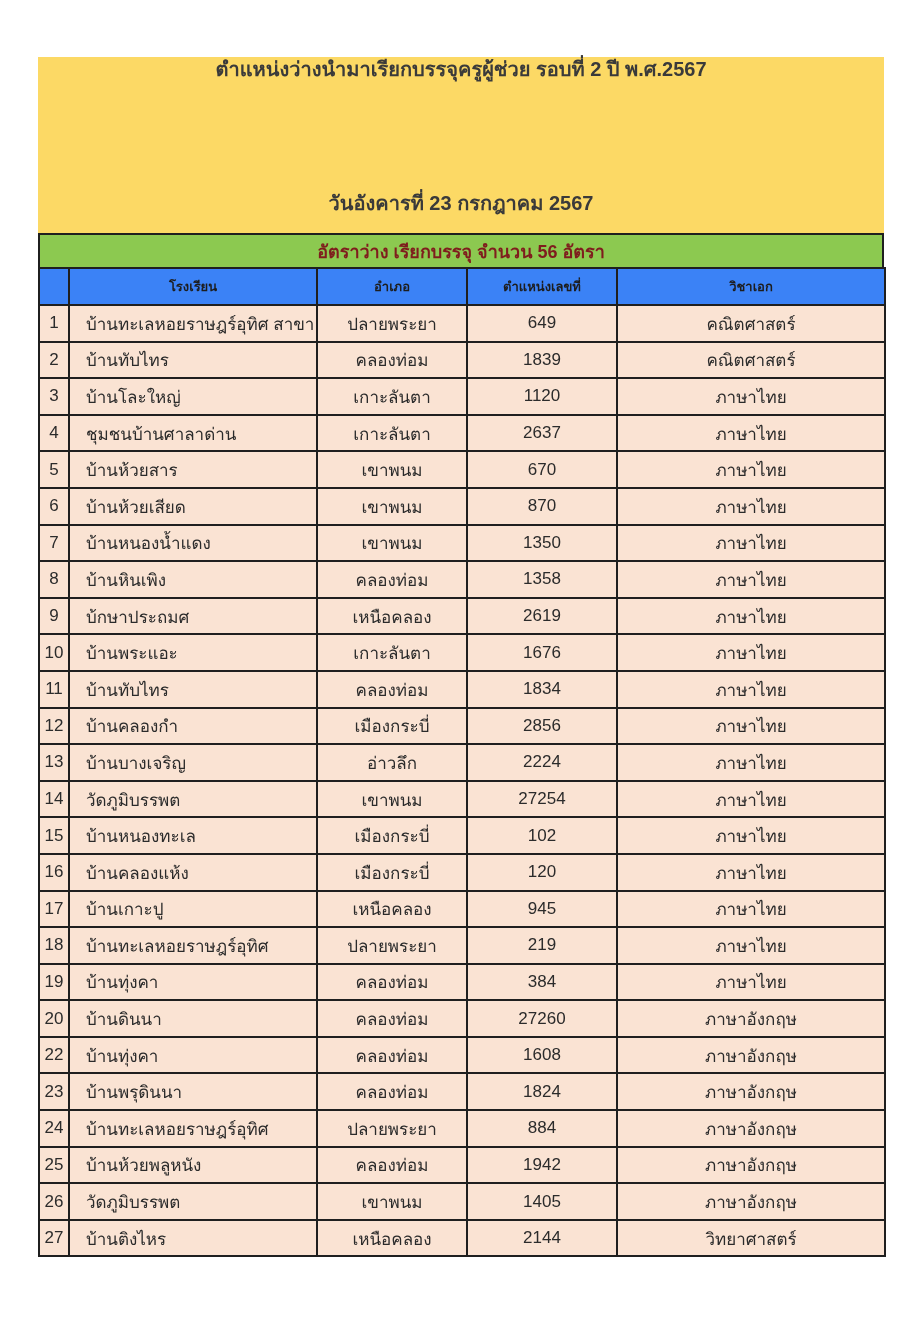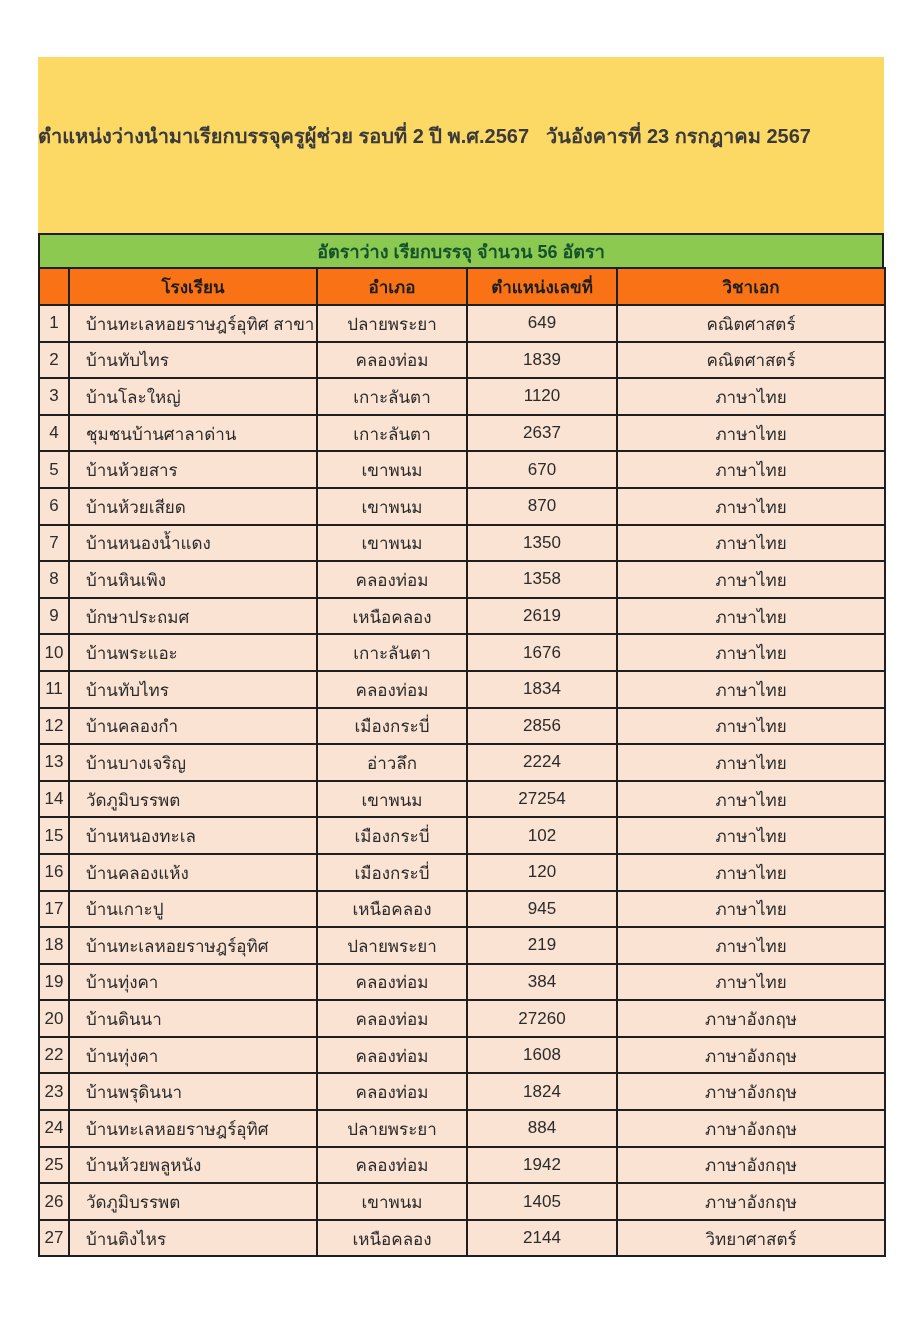"ตำแหน่งว่างนำมาเรียกบรรจุครูผู้ช่วย" .banner { flex-direction: row -> column; justify-content: flex-start -> space-between }
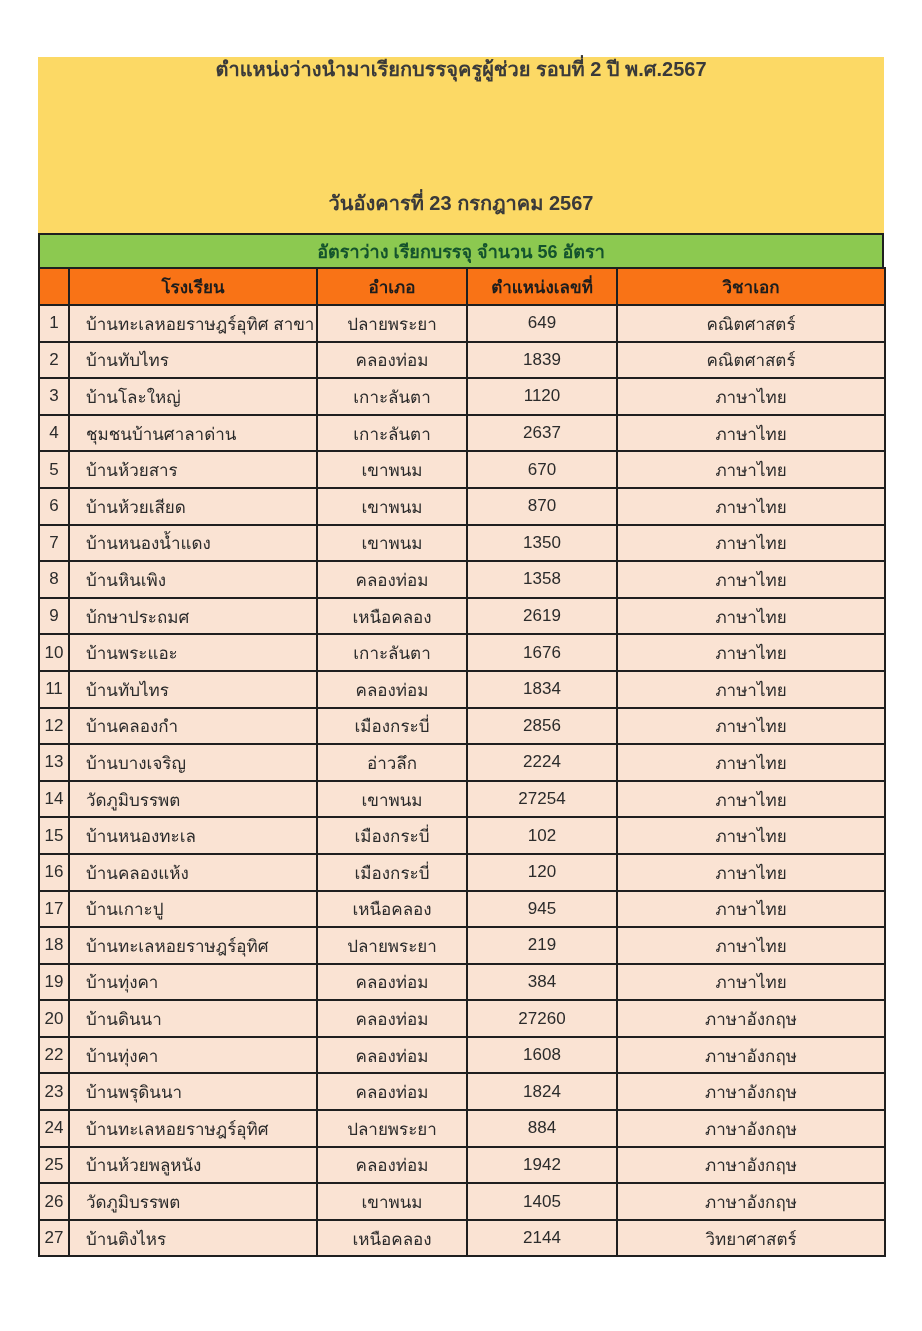"อัตราว่าง เรียกบรรจุ จำนวน 56 อัตรา" .summary-label { color: #14532d -> #7f1d1d }
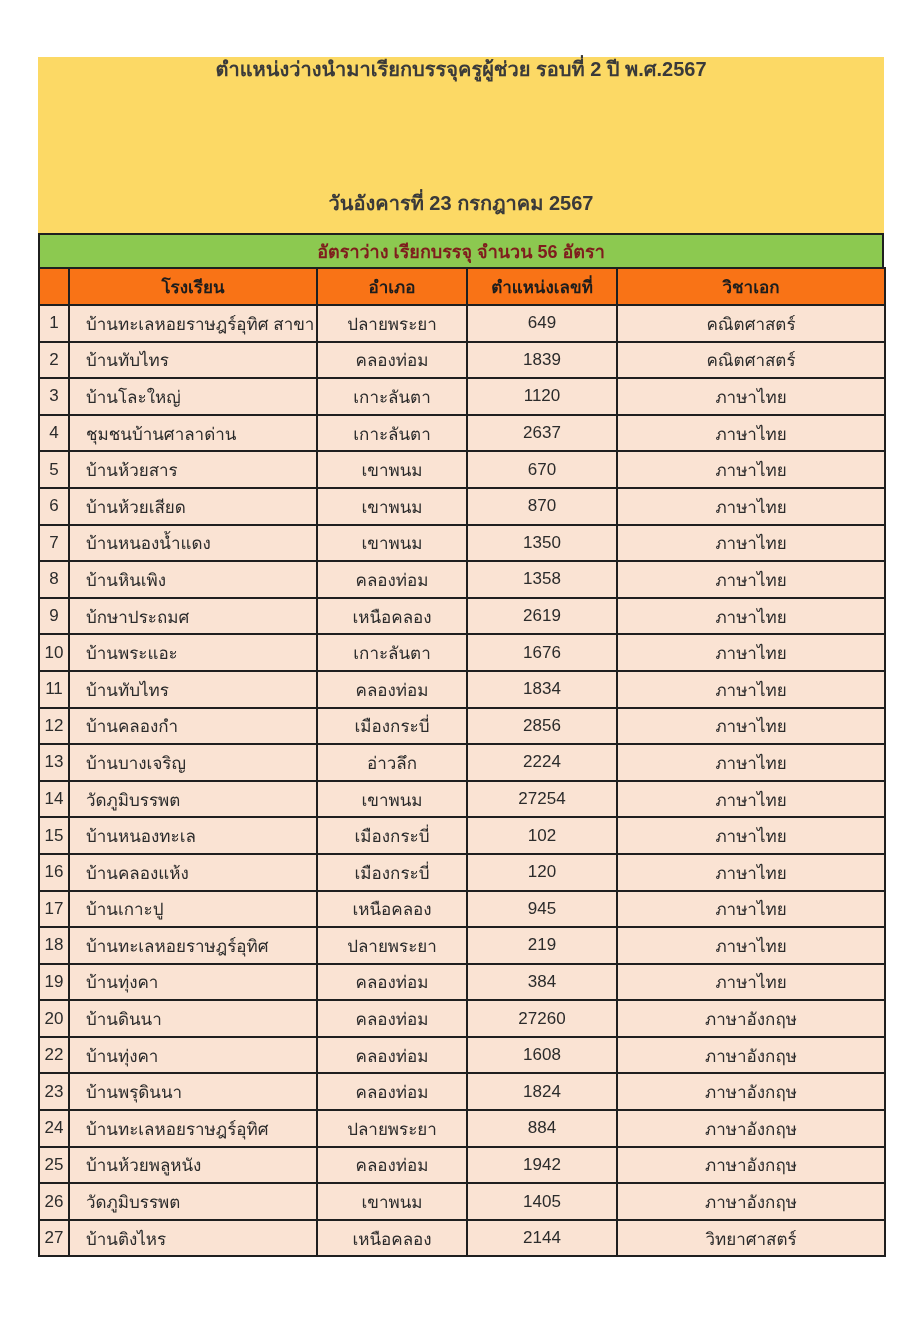"โรงเรียน" .tbl th { background: #f97316 -> #3b82f6; font-size: 17px -> 13px }
